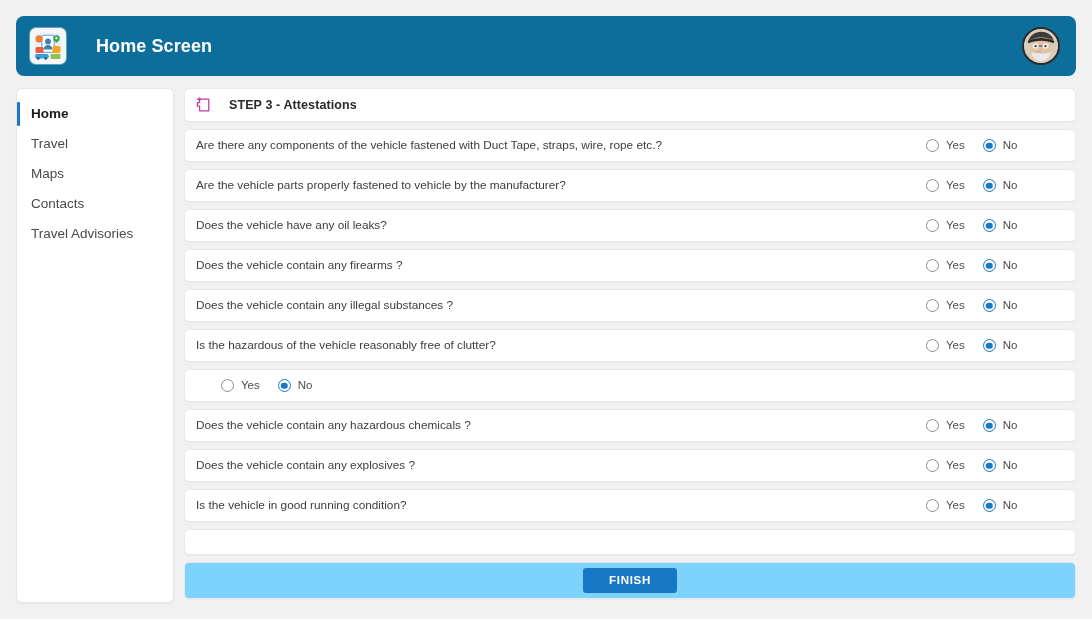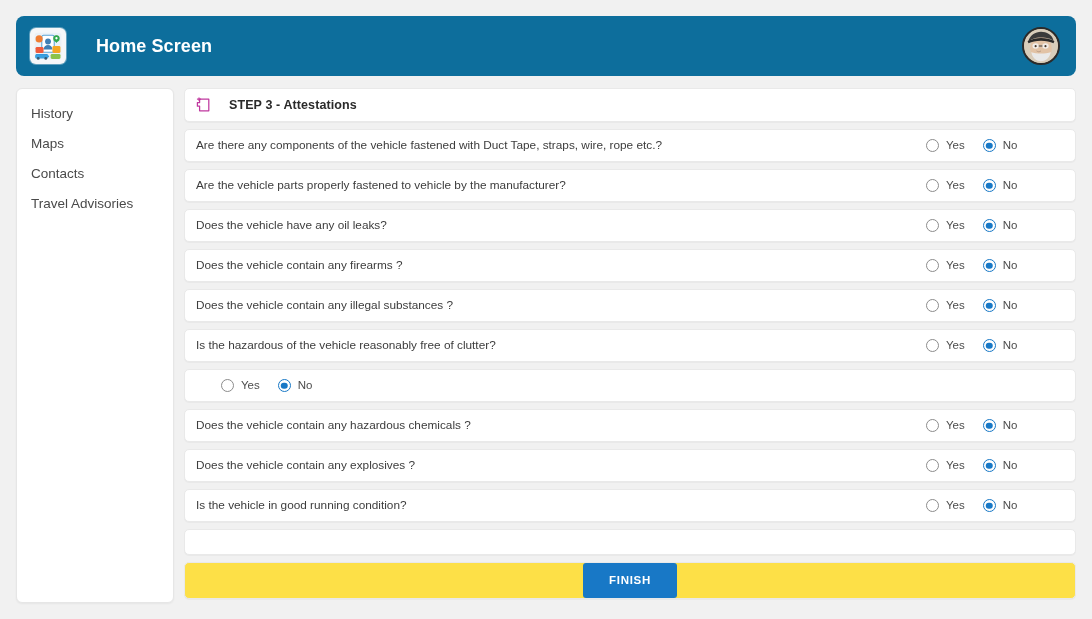"Home" div.nav-item { html: none -> <div> <span>Home</span> </div> }
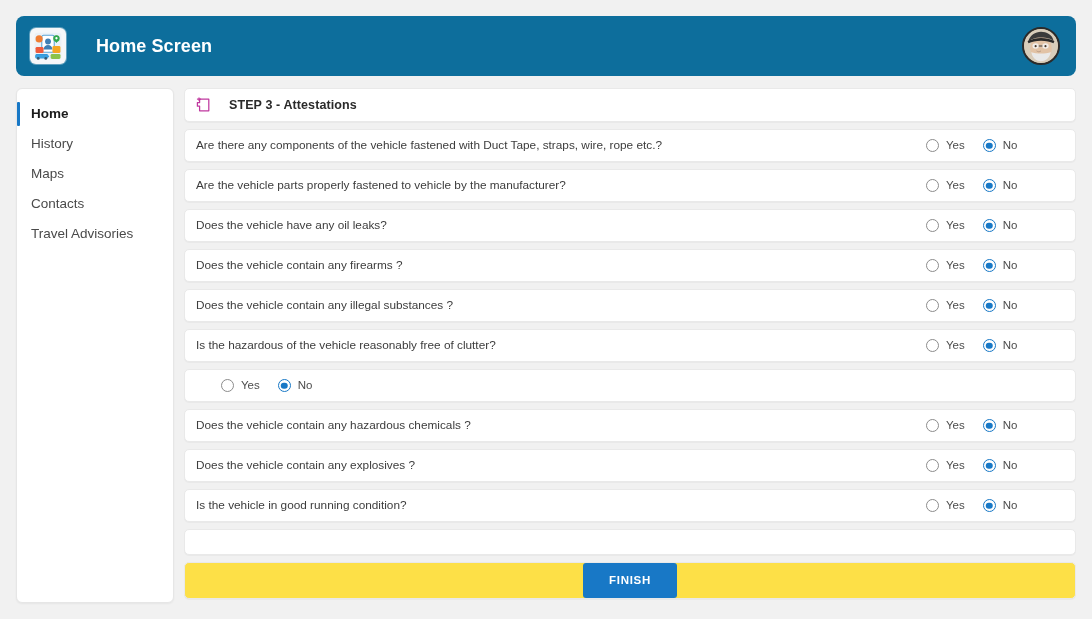"History" span.nav-label { text: History -> Travel }
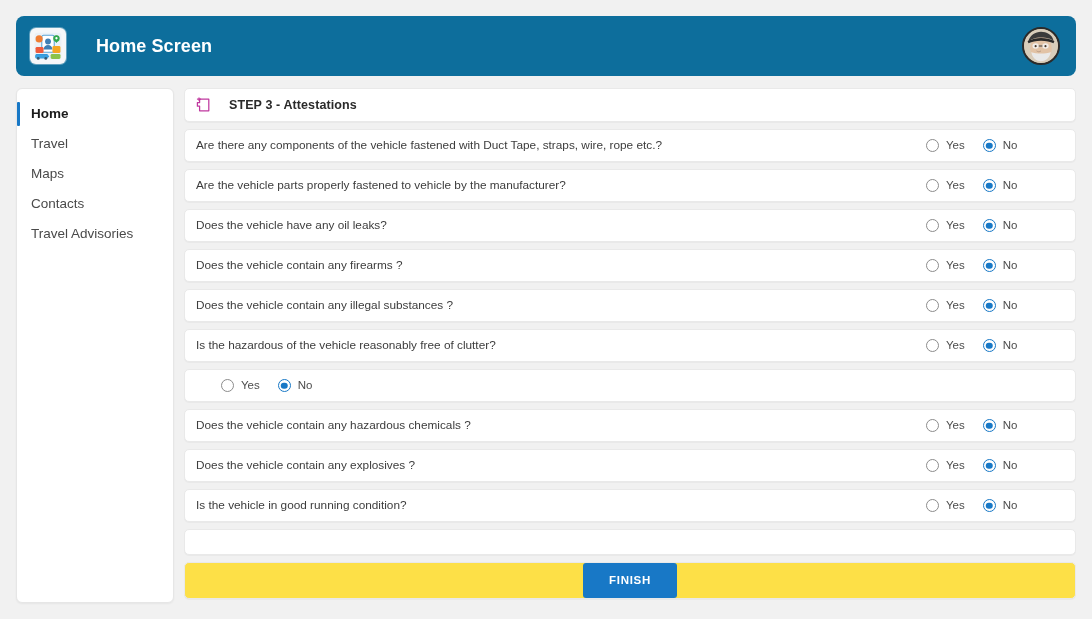"FINISH" .finish-row { align-items: none -> center; background: #fde047 -> #7dd3fc }
